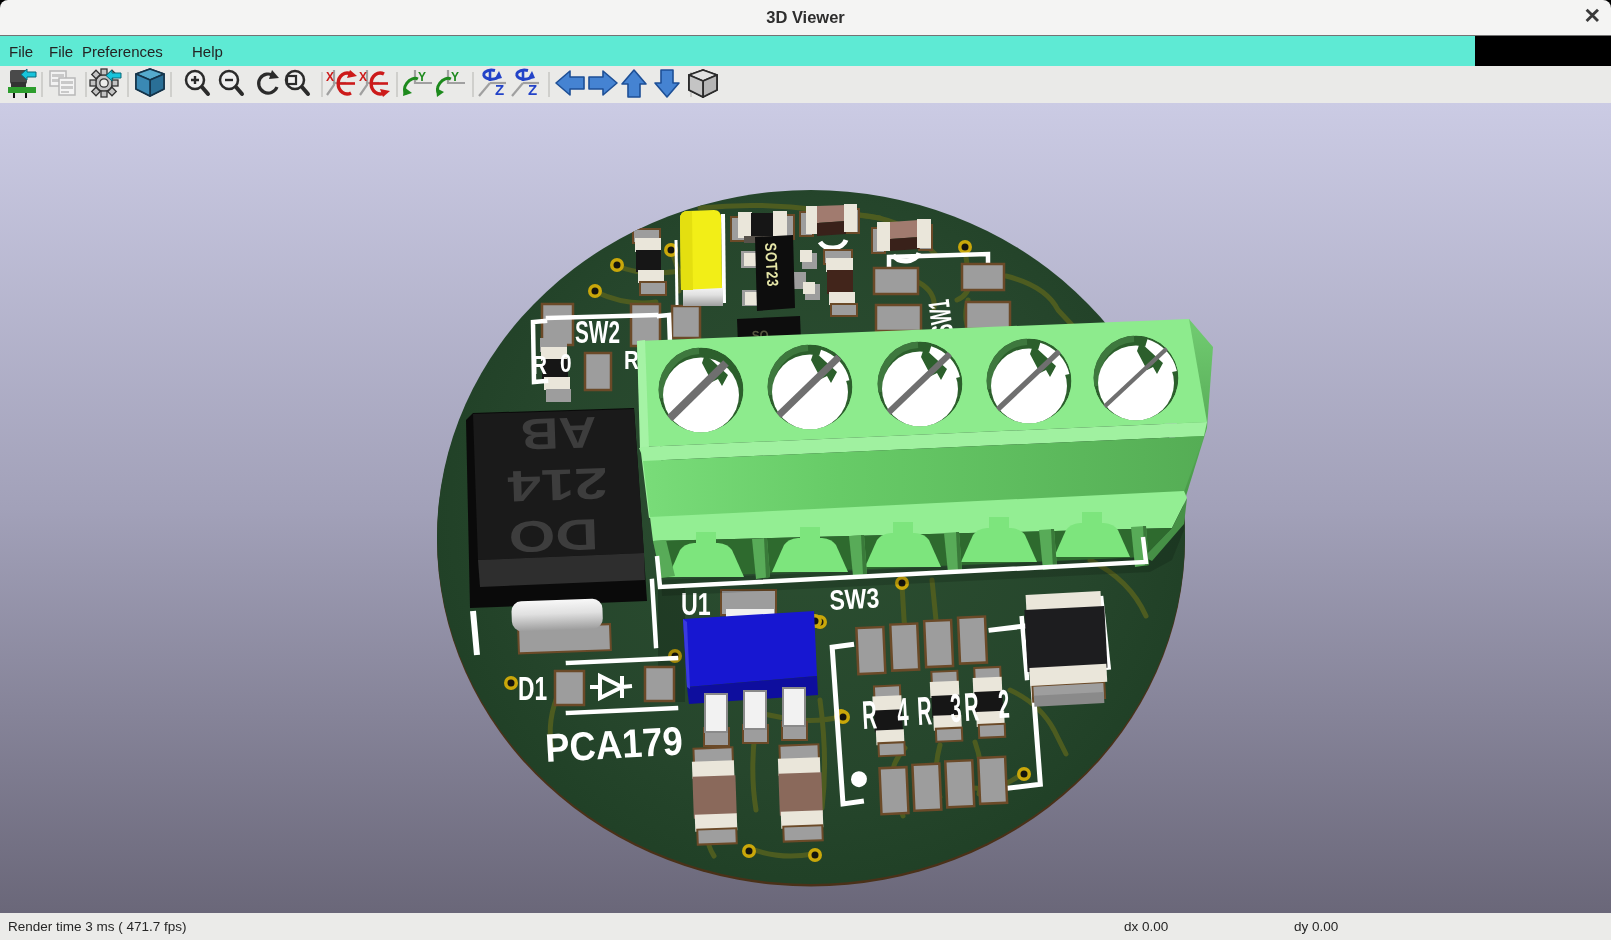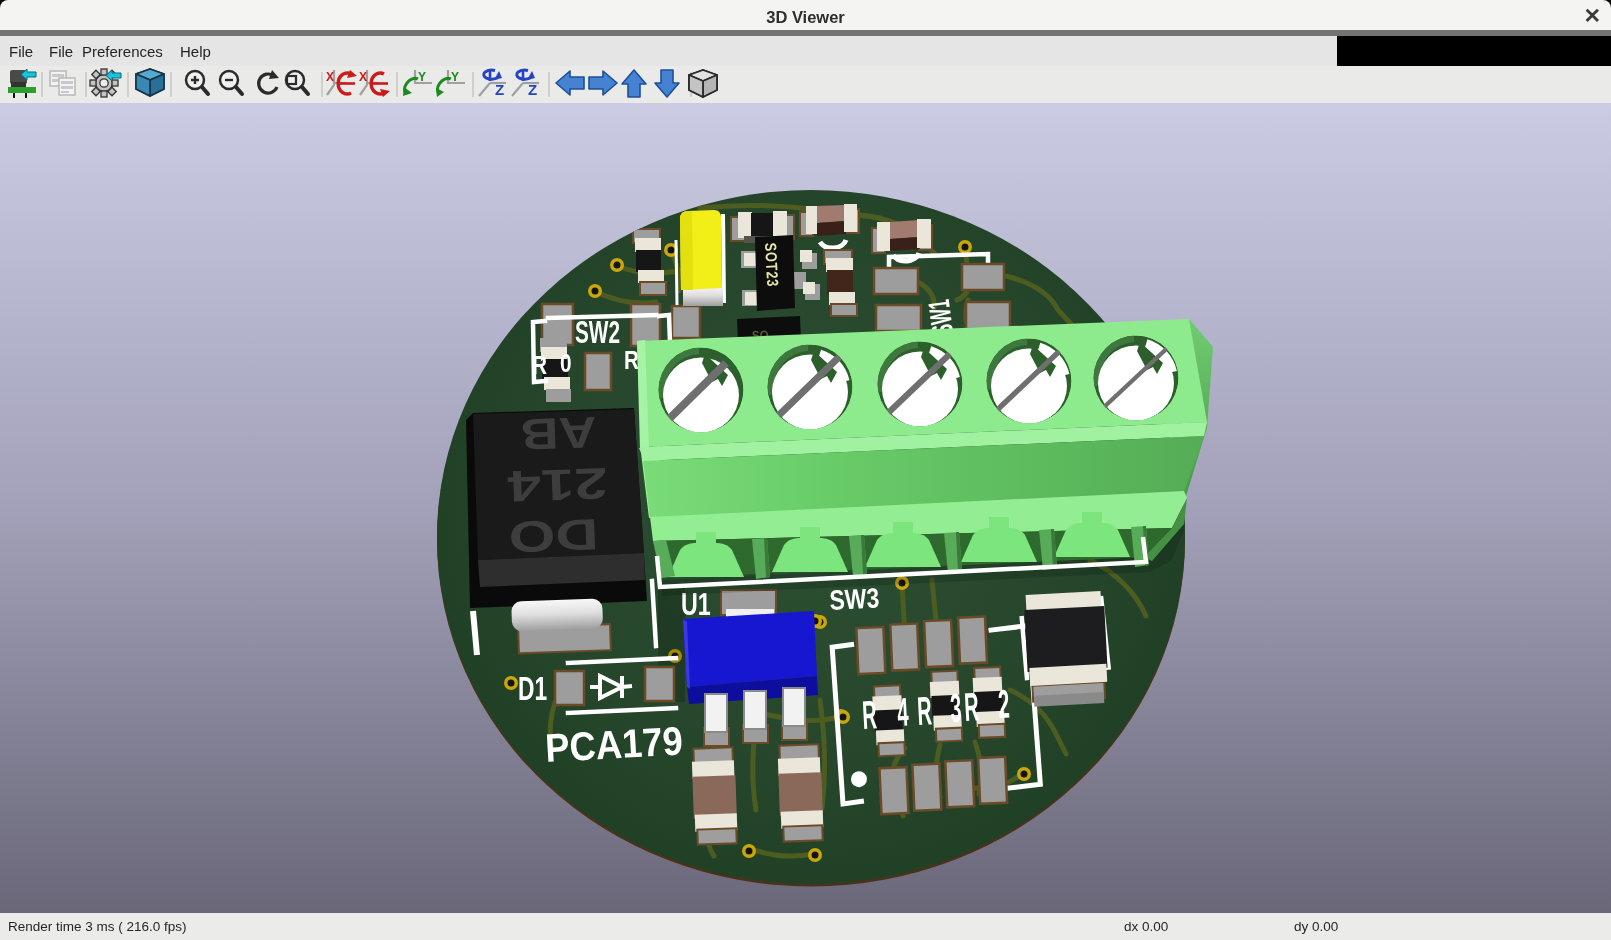"3D Viewer" .titlebar { border-bottom: 6px solid #737373 -> 1px solid #737373 }
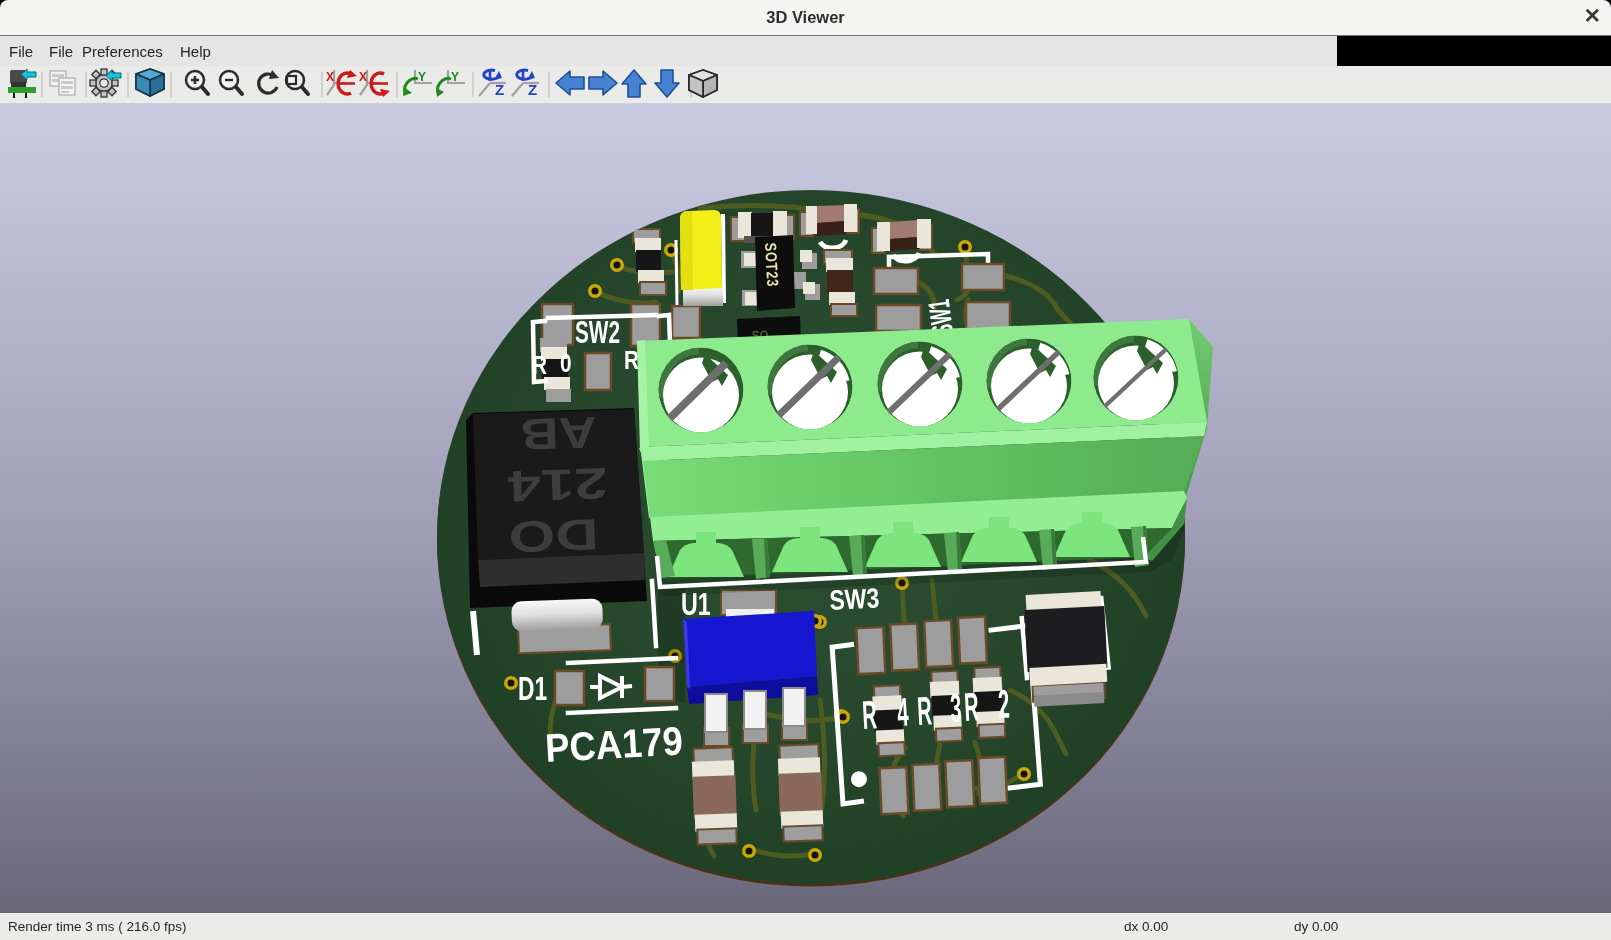"File" .menubar { background: #e5e5e5 -> #5eead4; width: 1337px -> 1475px }
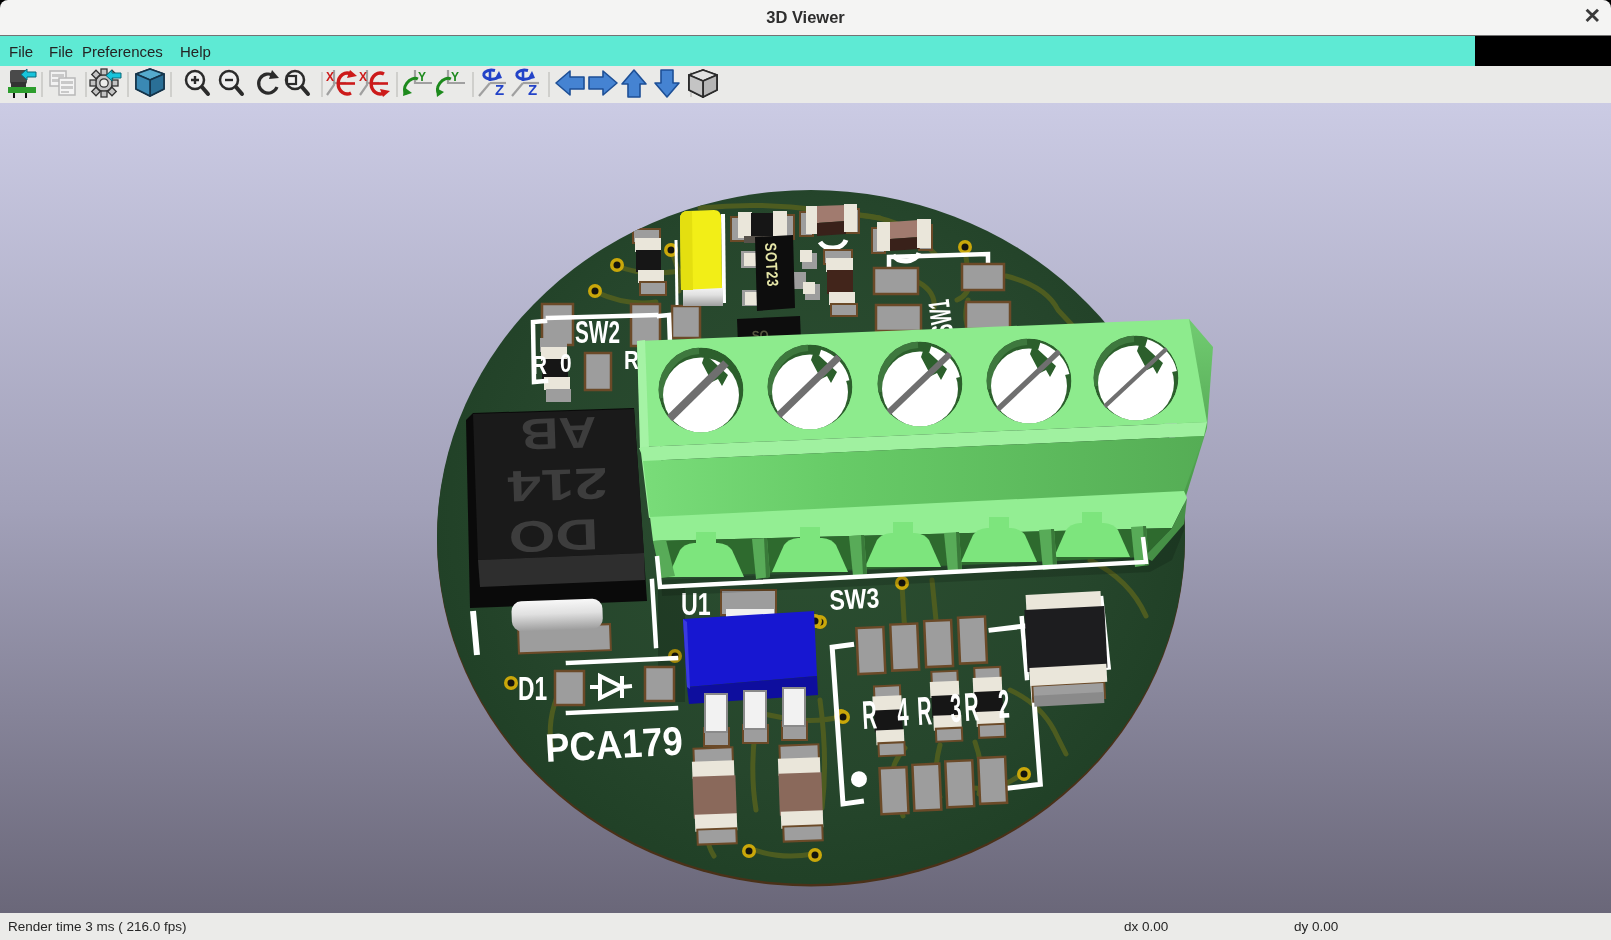"Help" span { left: 180px -> 192px }
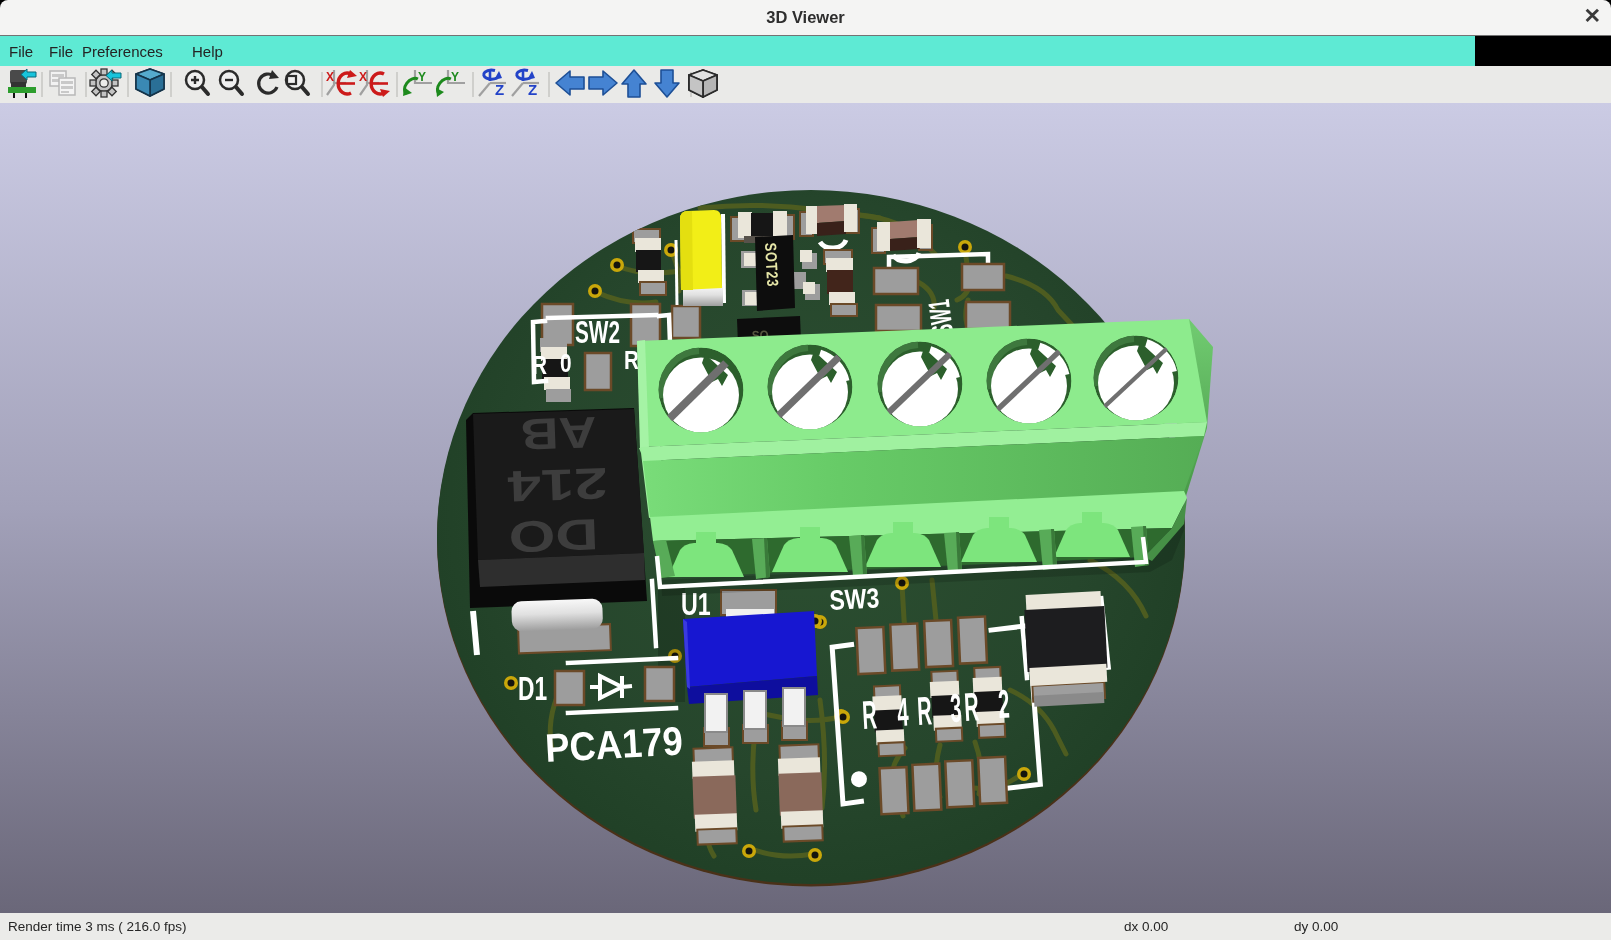"Render time 3 ms (" span { text: 216.0 -> 471.7 }
